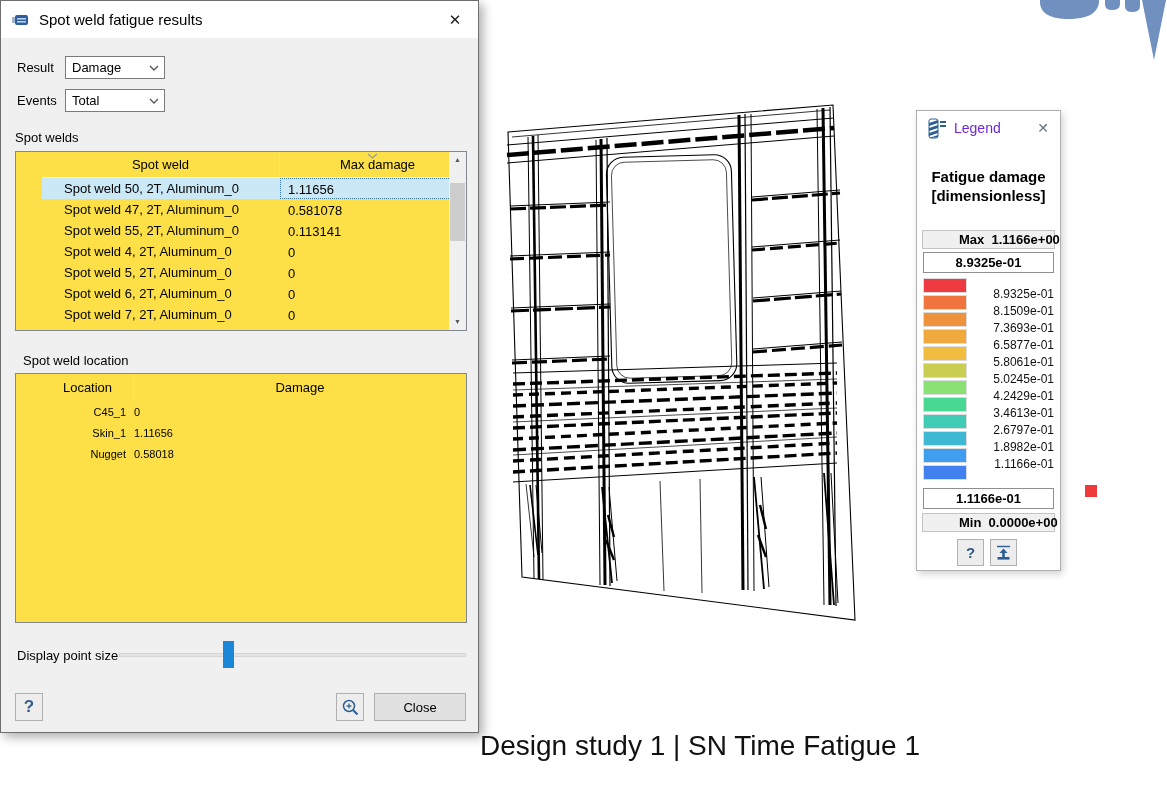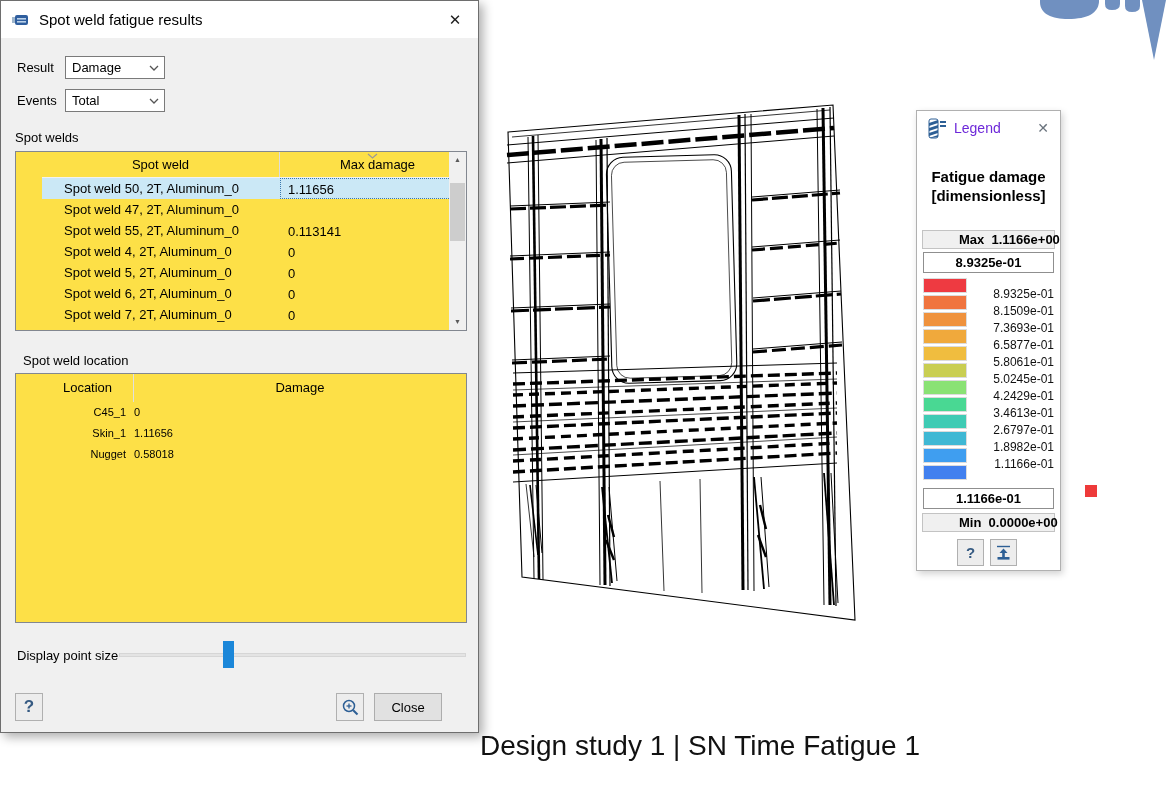"0.581078" div.sw-c2 { html: none -> <div>0.581078</div> }
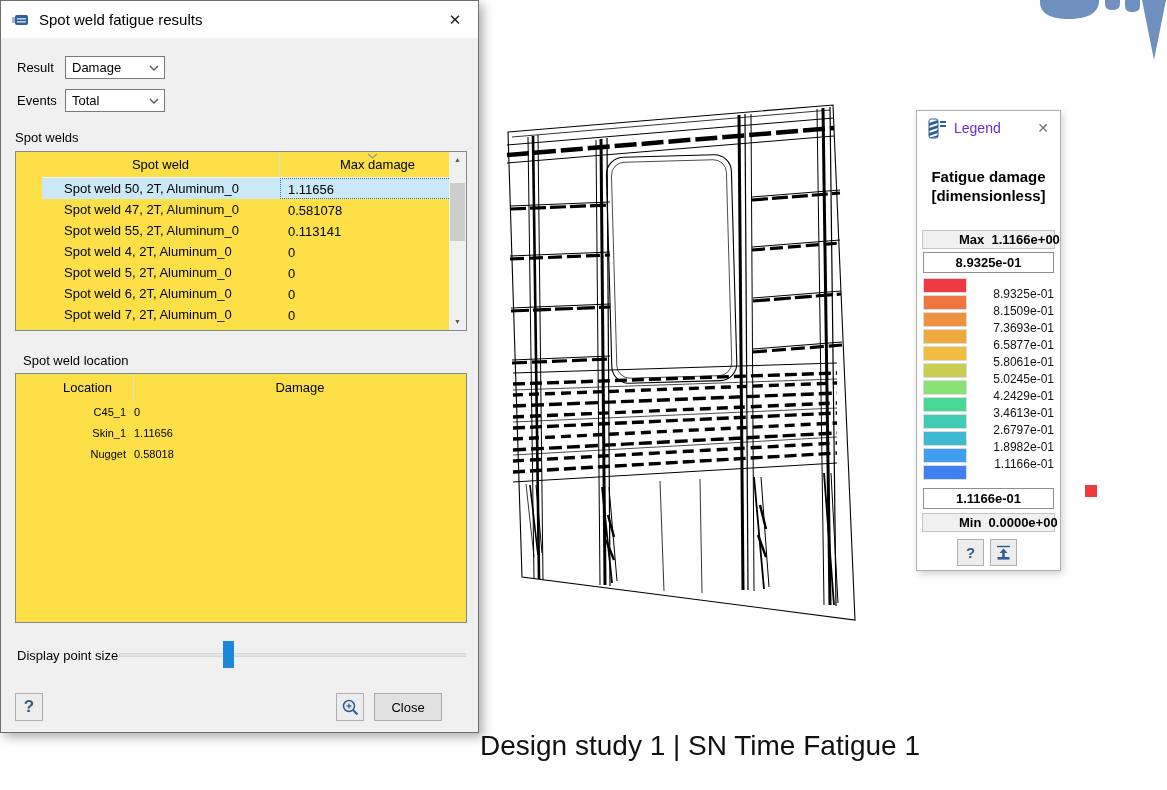"Close" #dlg-close-btn { width: 68px -> 92px }
